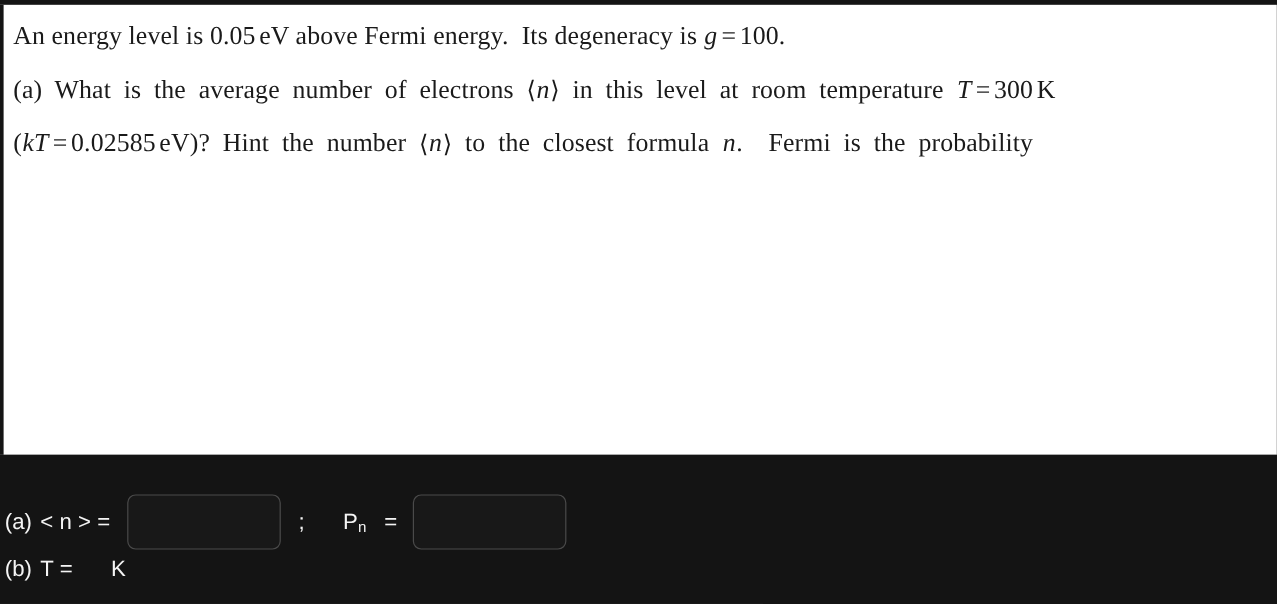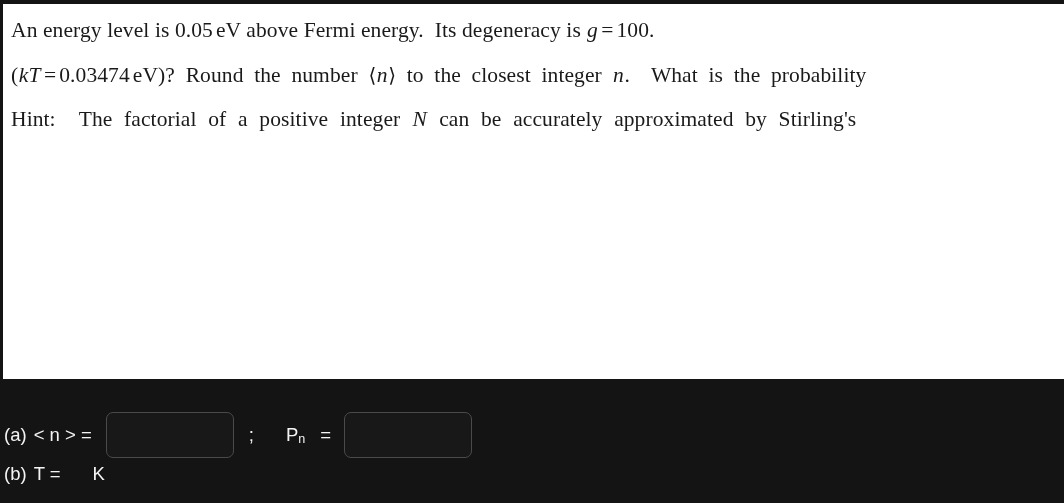"(a) What is the average" div.pline { html: none -> <div> <span>(a)</span> <span>What is the average number of electrons</span> <span>⟨</span><span>n</span><span>⟩</span> <span>in this level at room temperature</span> <span>T</span><span>=</span><span>300</span><span></span><span>K</span> </div> }
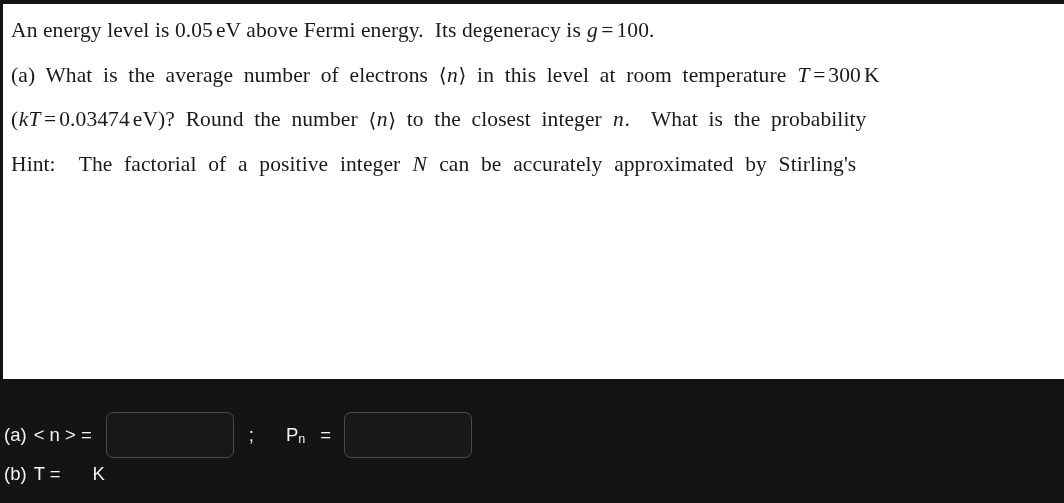"0.03474" span.mn { text: 0.03474 -> 0.02585 }
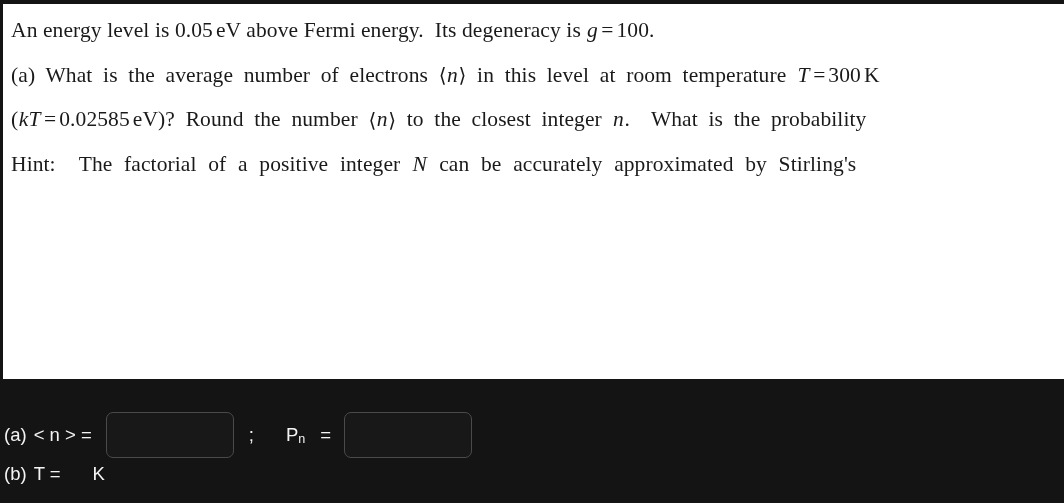"Round the number" span { text: Round -> Hint }
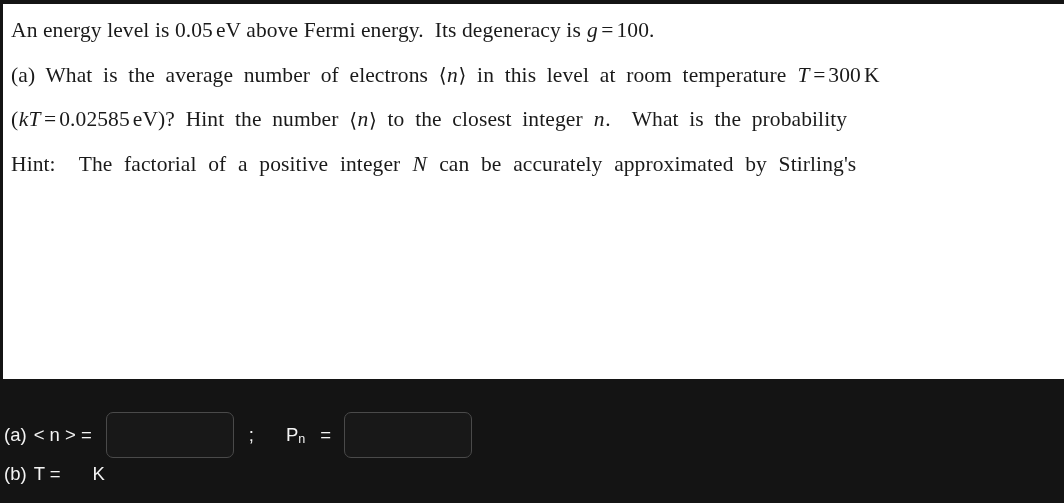"to the closest integer" span { text: integer -> formula }
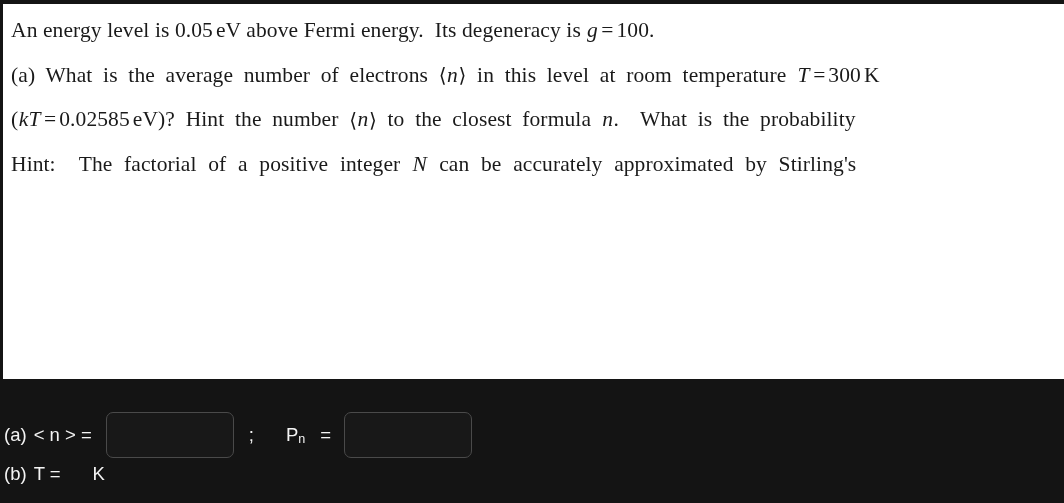"What is the probability" span { text: What -> Fermi }
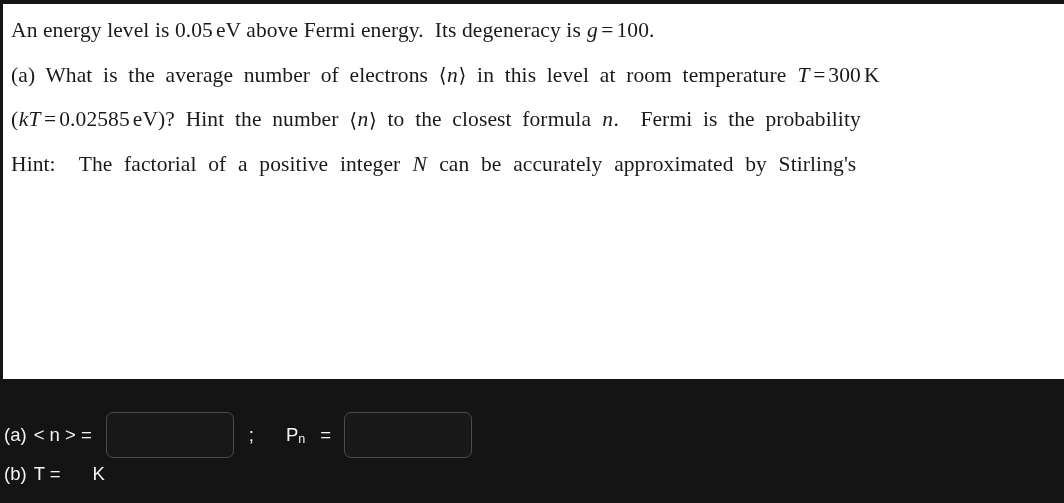"Hint: The factorial of a" div.pline { html: <div> <span>Hint:</span>&nbsp; <span>The factorial of a positive integer</span> <span>N</span> <span>can be accurately approximated by Stirling's</span> </div> -> none }
